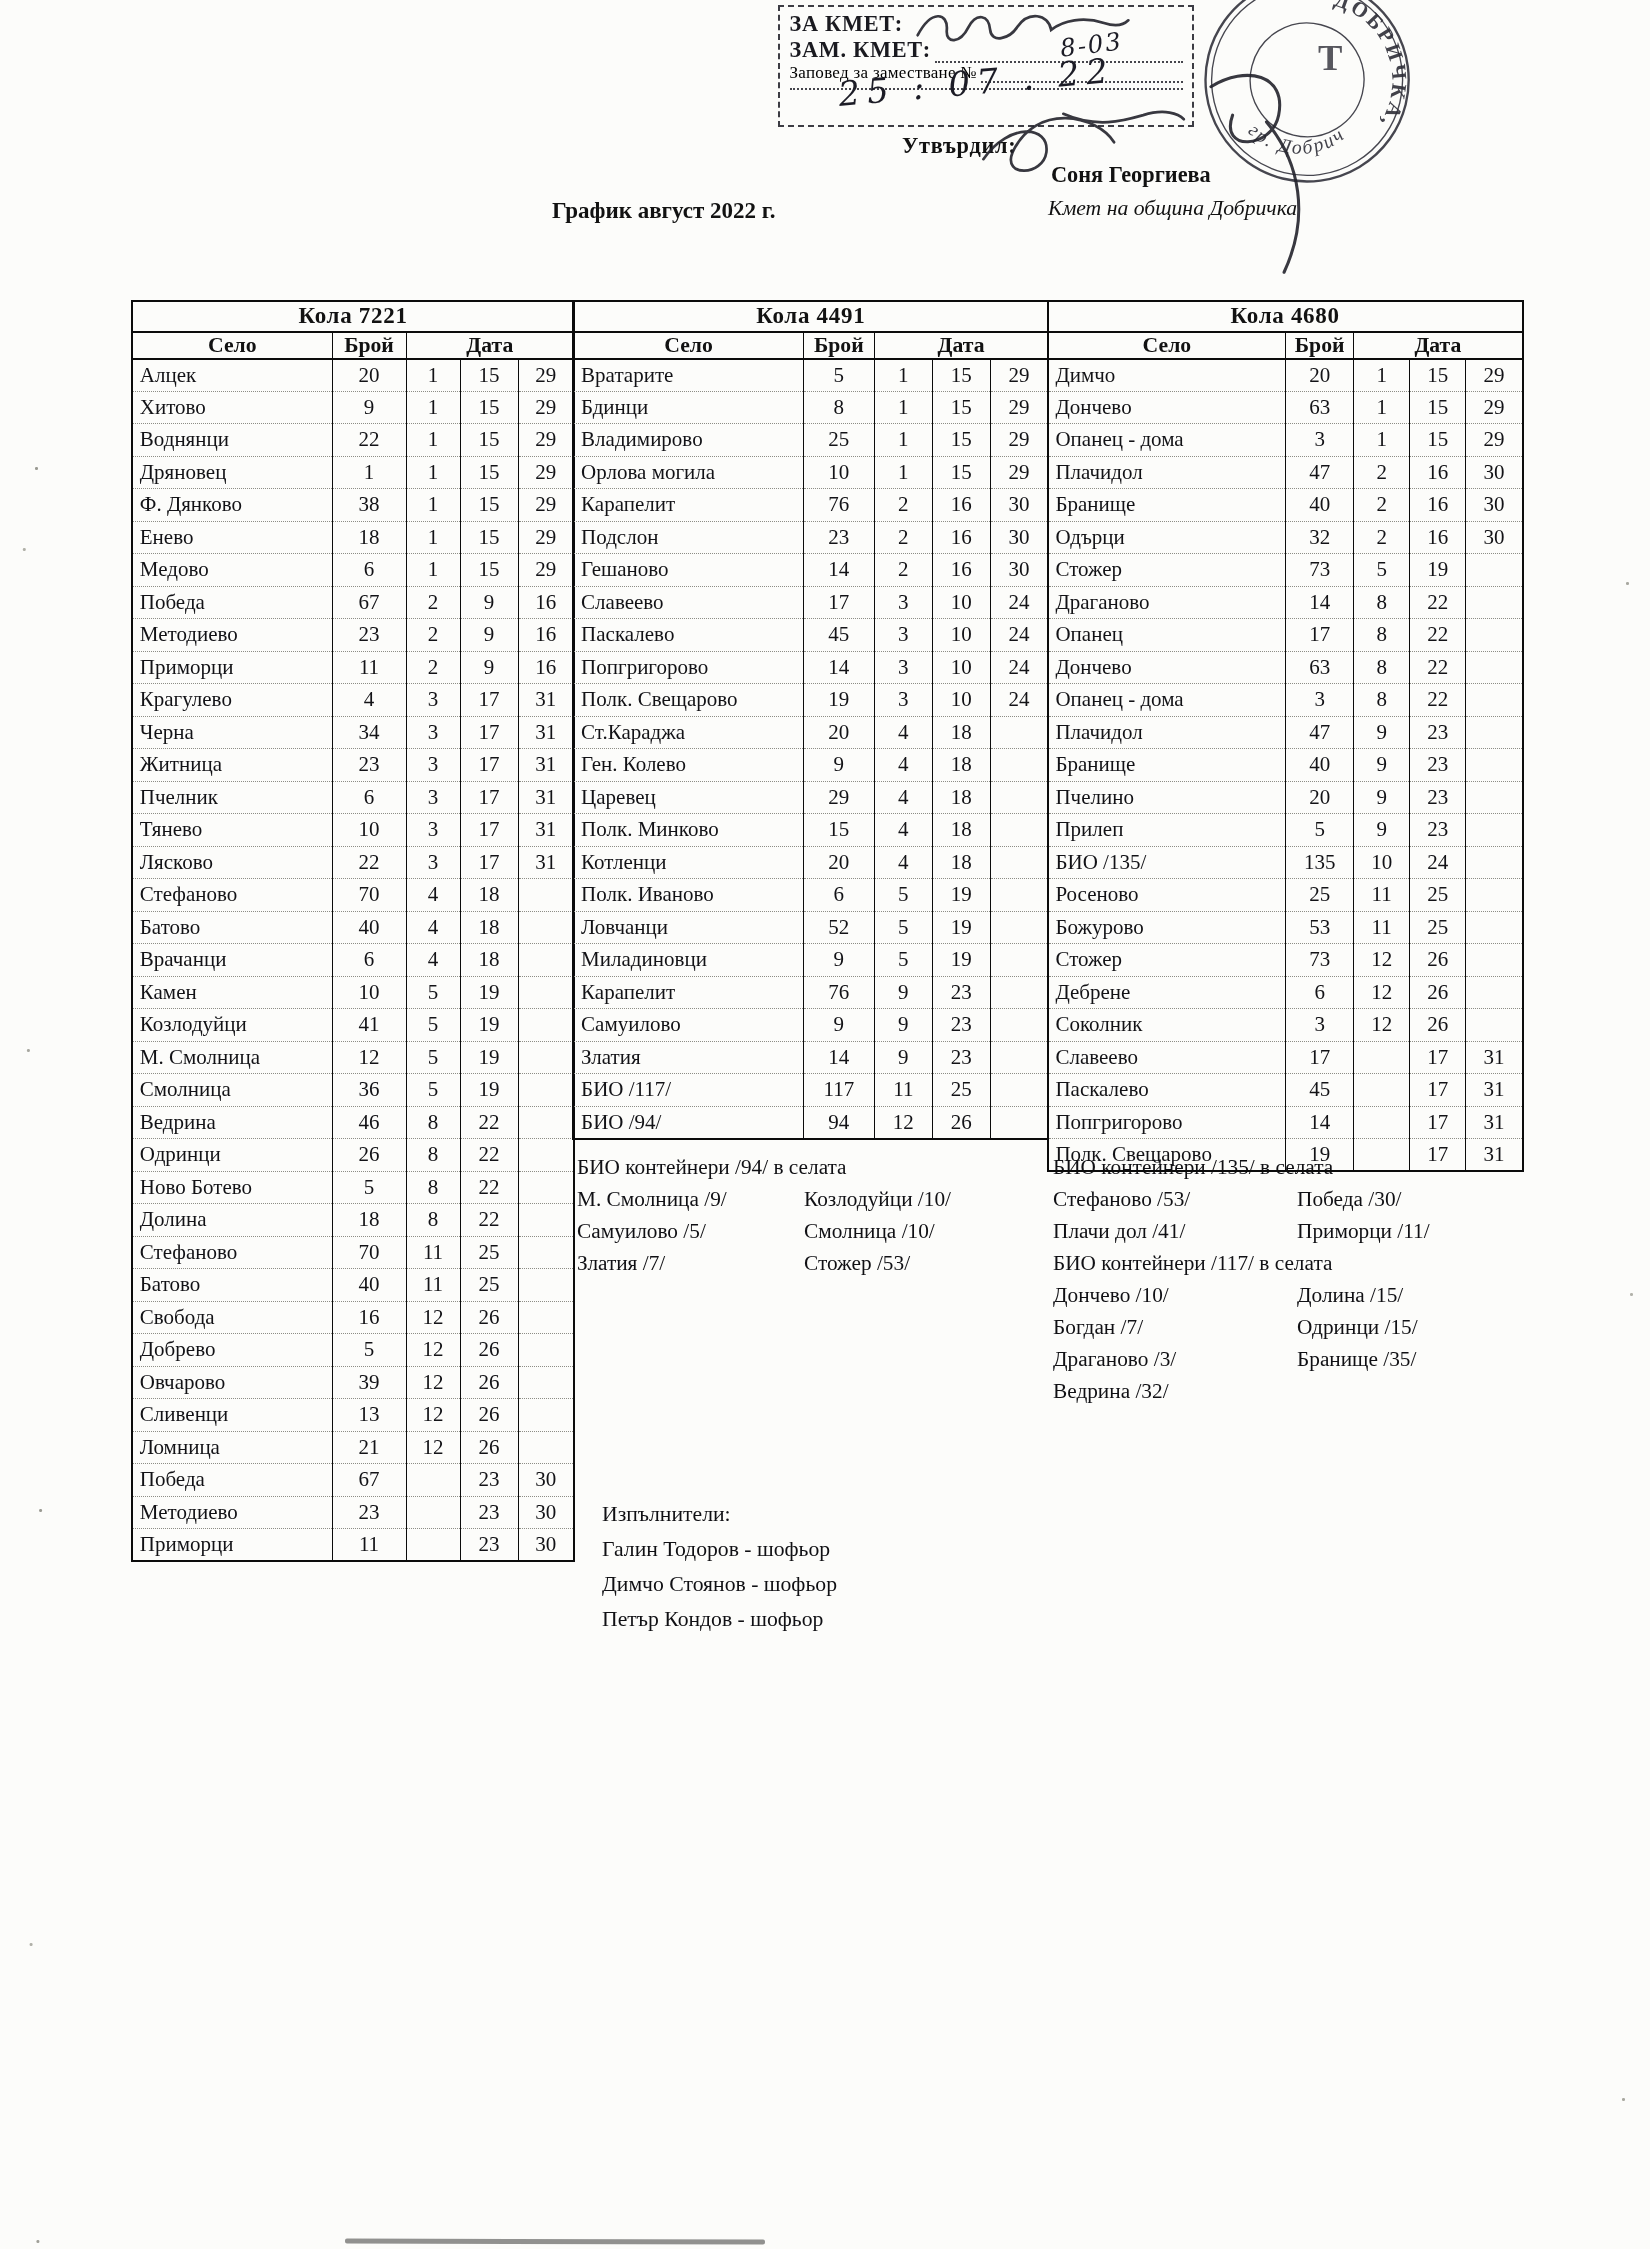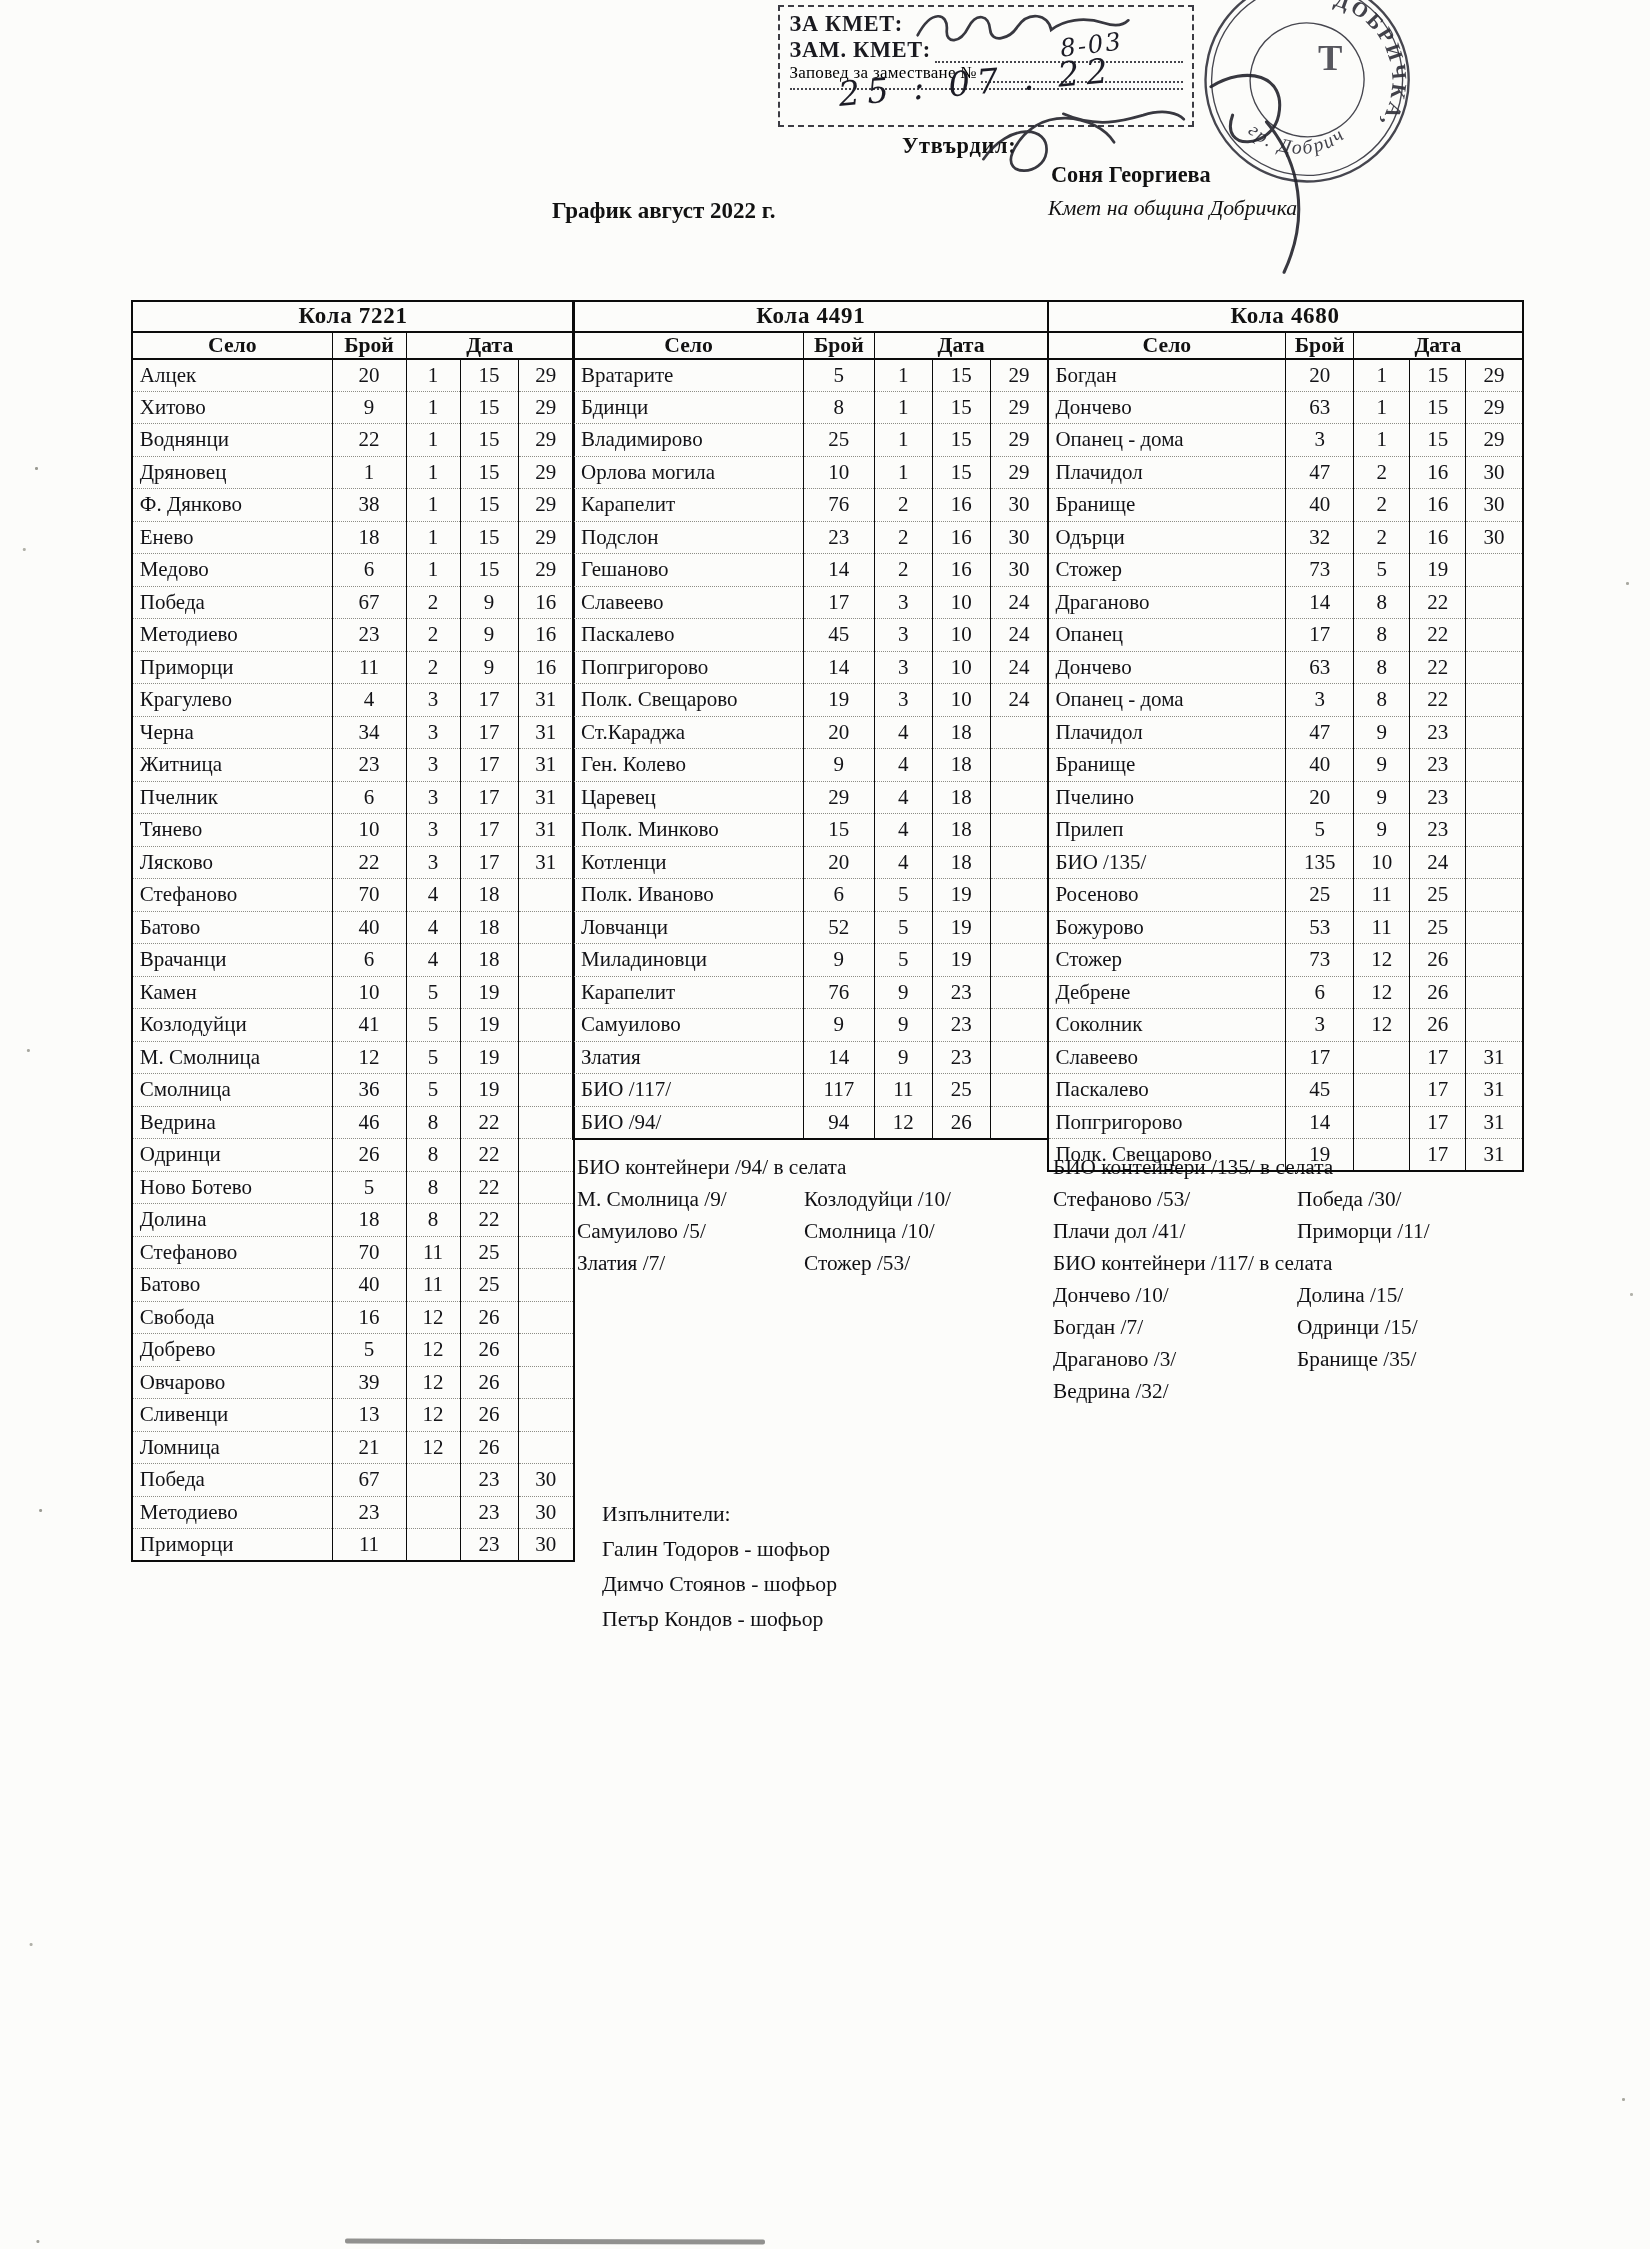"Богдан" td { text: Богдан -> Димчо }
